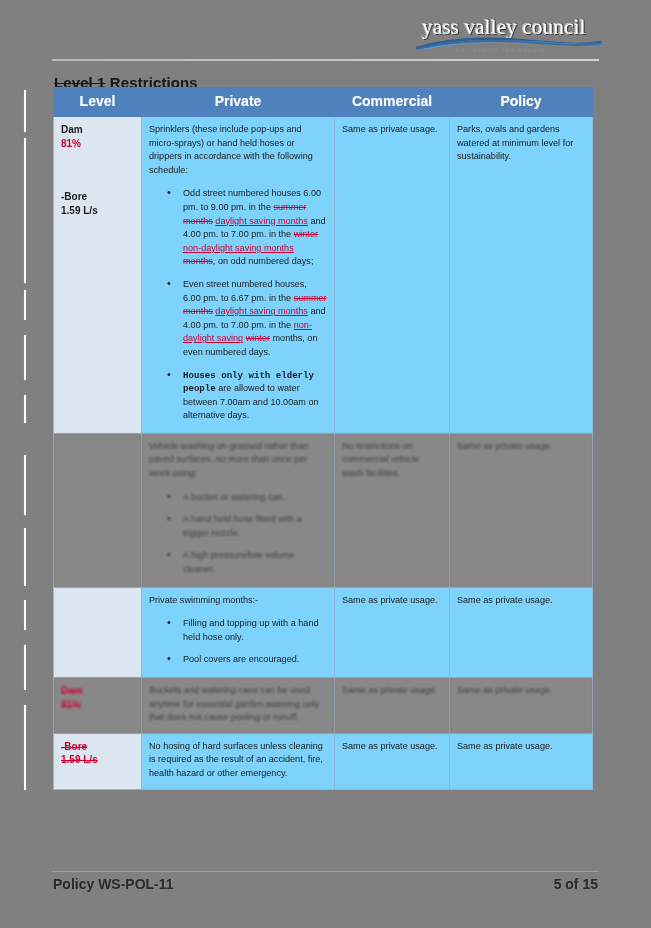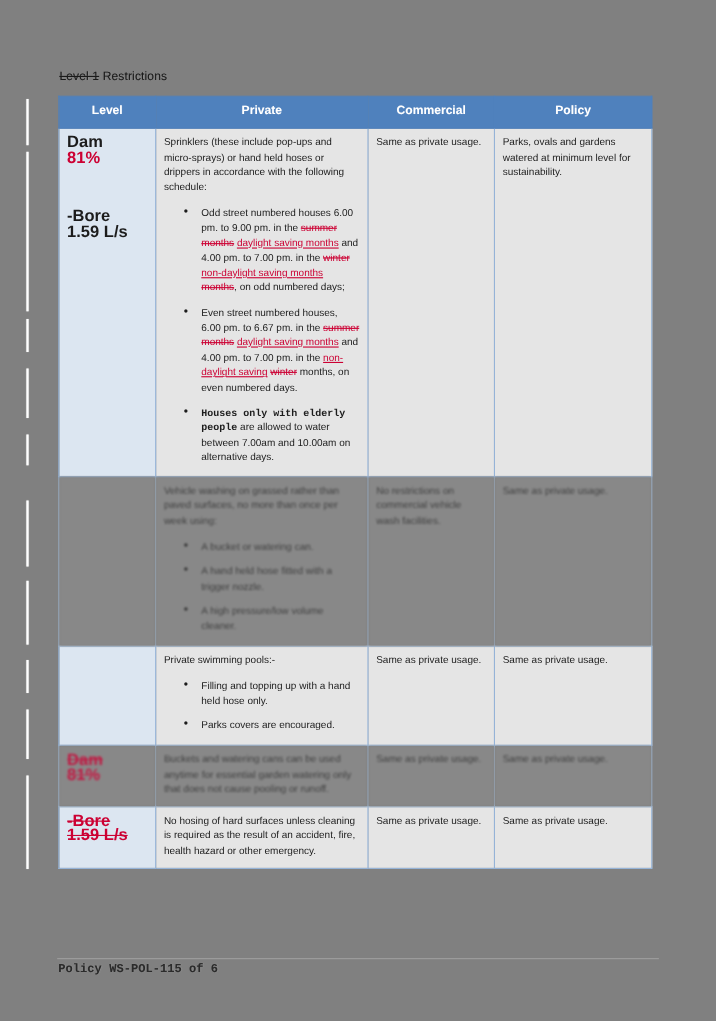"yass valley council" div.header { html: none -> <div> <div> <div>yass valley council</div> <svg> <path></path> <path></path> <path></path> </svg> <div>the country the people</div> </div> <div></div> </div> }
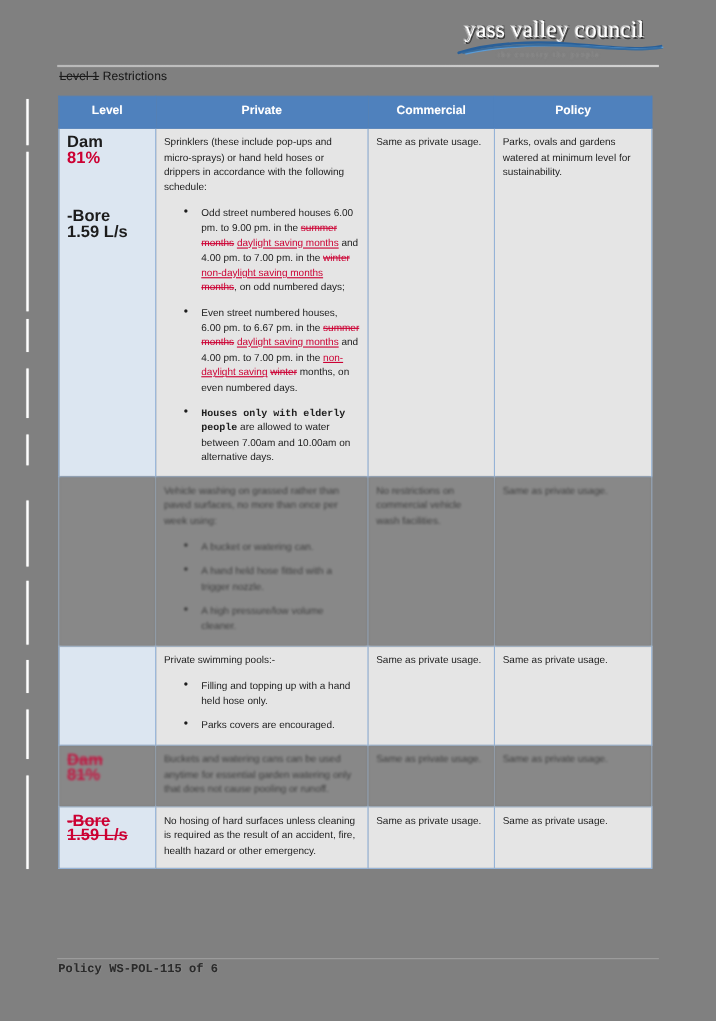"Level 1 Restrictions" .doc-title { font-size: 11px -> 15px; font-weight: normal -> bold; top: 64px -> 74px }
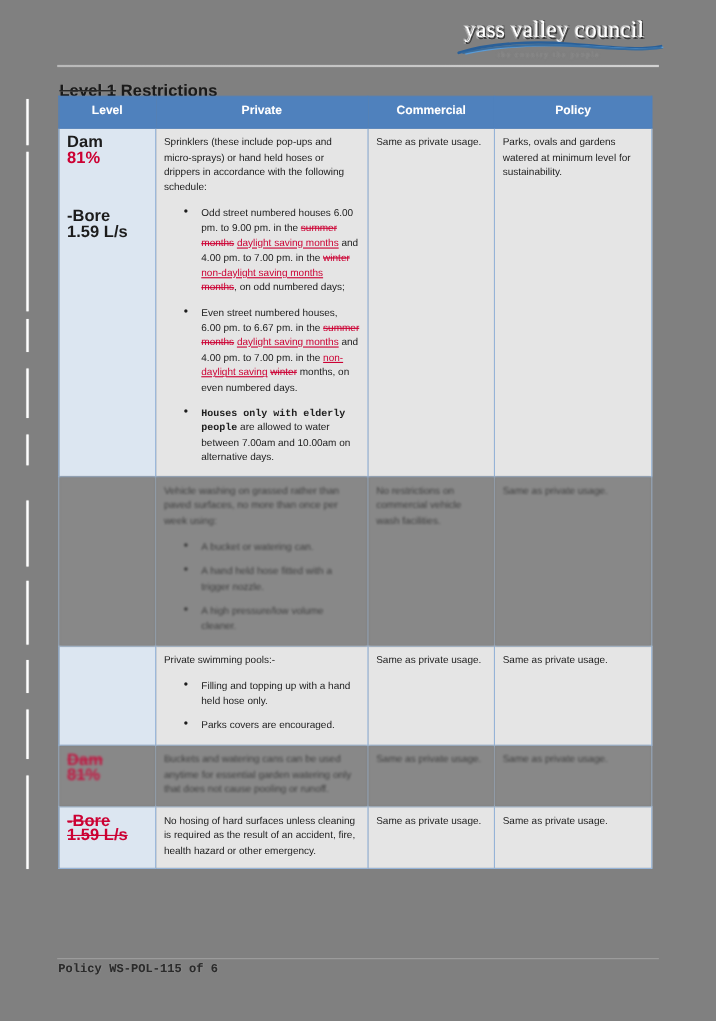"Level" table.restrict thead th { font-size: 11px -> 14px }
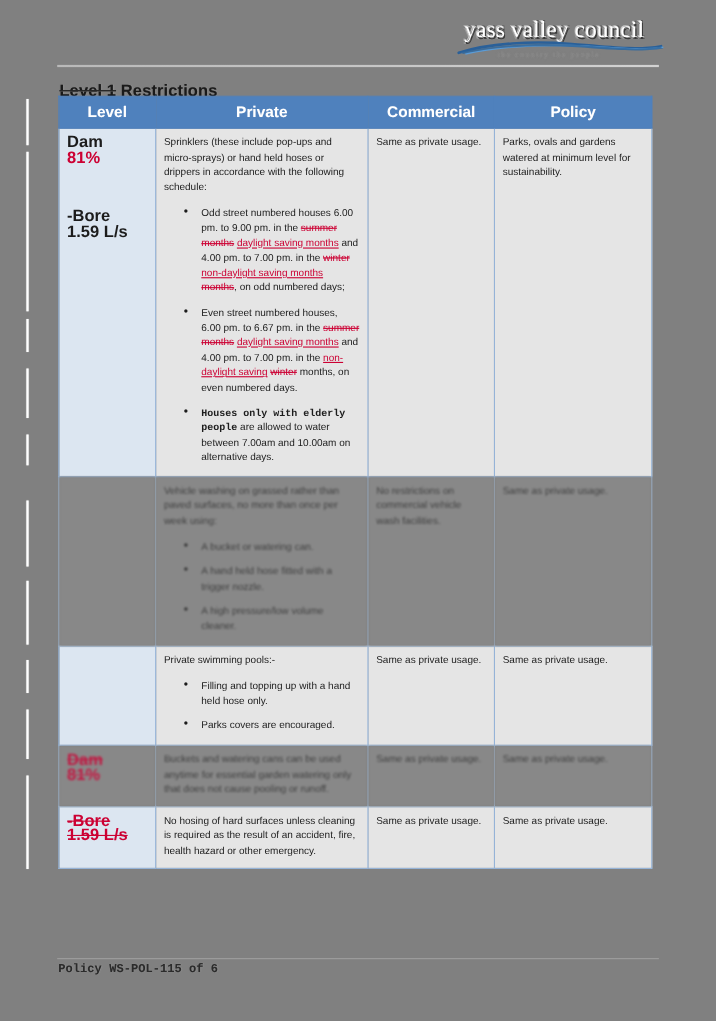"Dam" td.level-cell { font-size: 15px -> 10px }
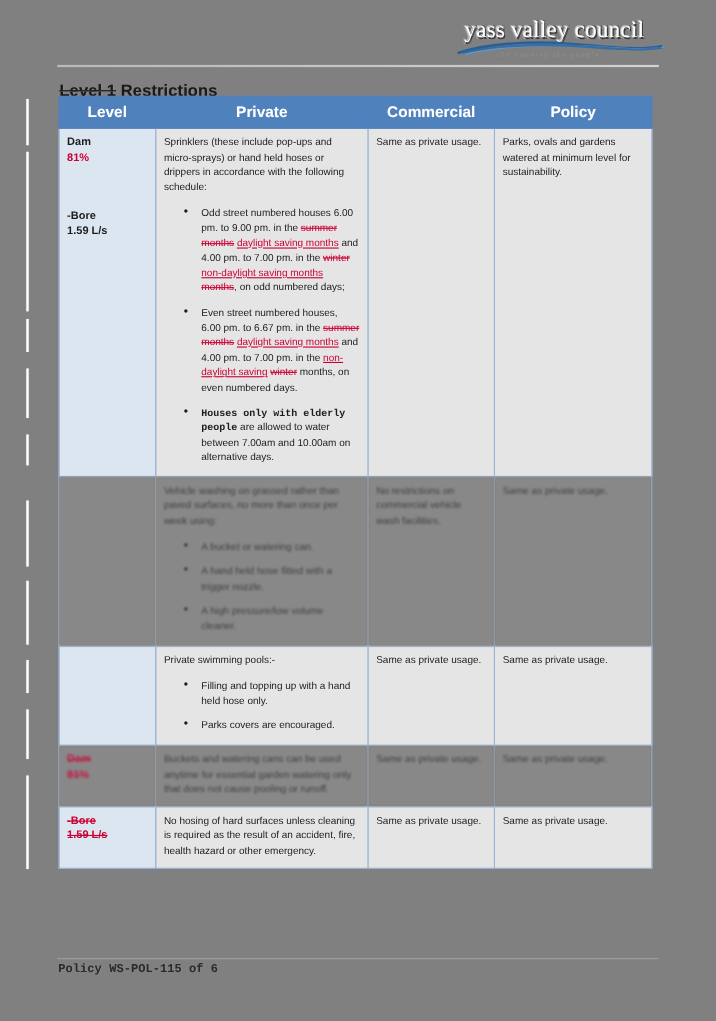"Sprinklers (these include pop-ups and" td.body-cell { background: #e5e5e5 -> #7dd3fc }
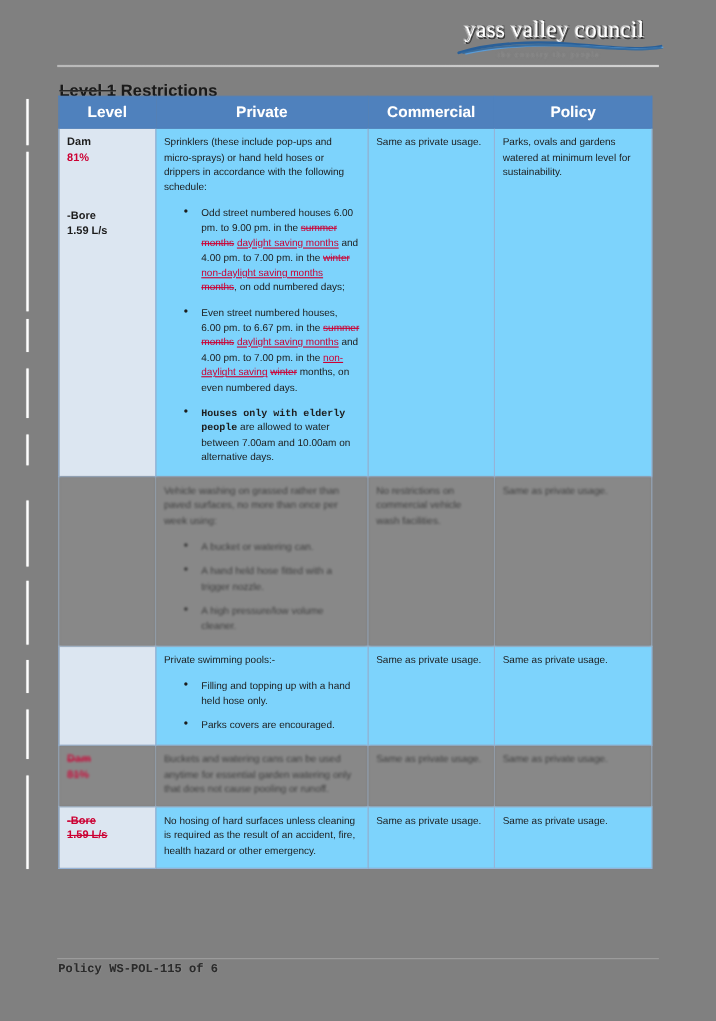"Private swimming pools:-" p.para { text: pools:- -> months:- }
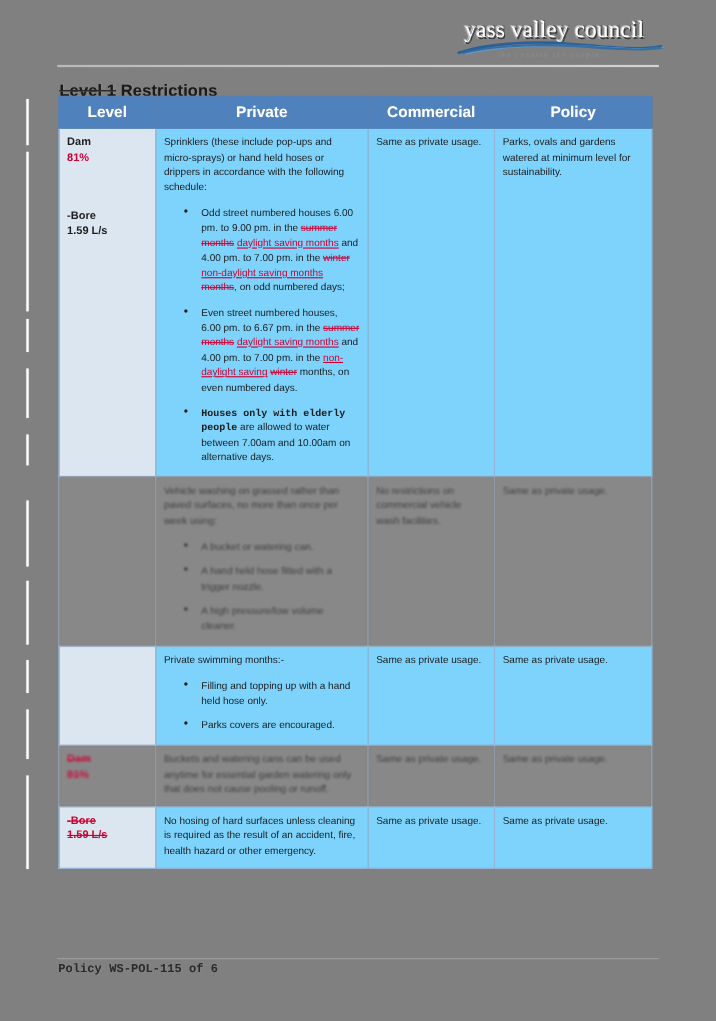"Parks covers are encouraged." span { text: Parks -> Pool }
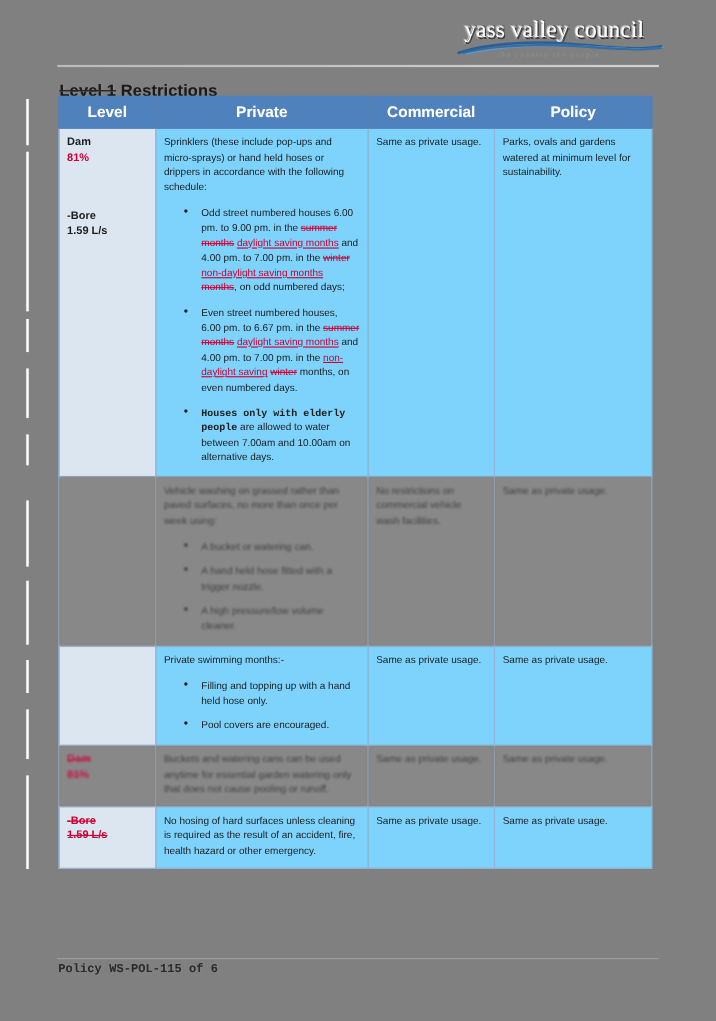"Policy WS-POL-11" .footer { font-family: Liberation Mono, monospace -> none; font-size: 11px -> 14px; justify-content: none -> space-between }
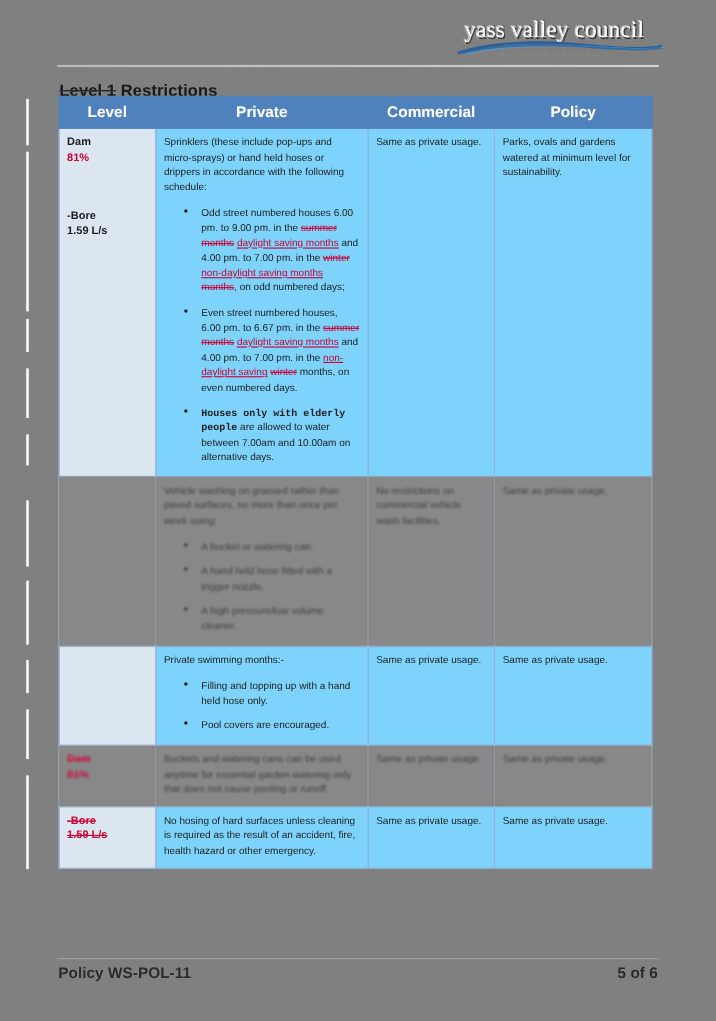"5 of 6" span { text: 6 -> 15 }
